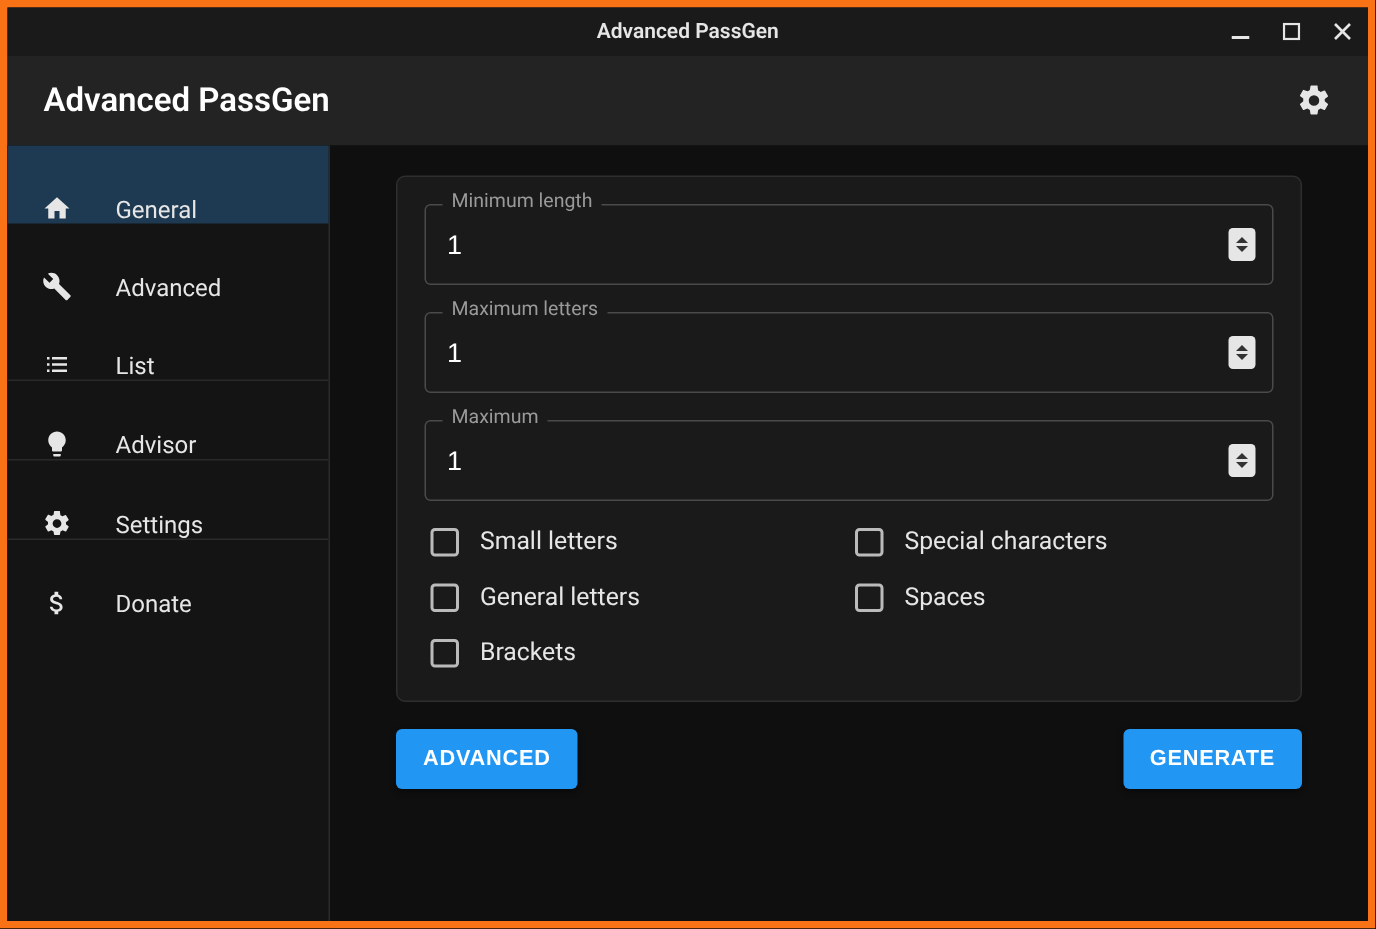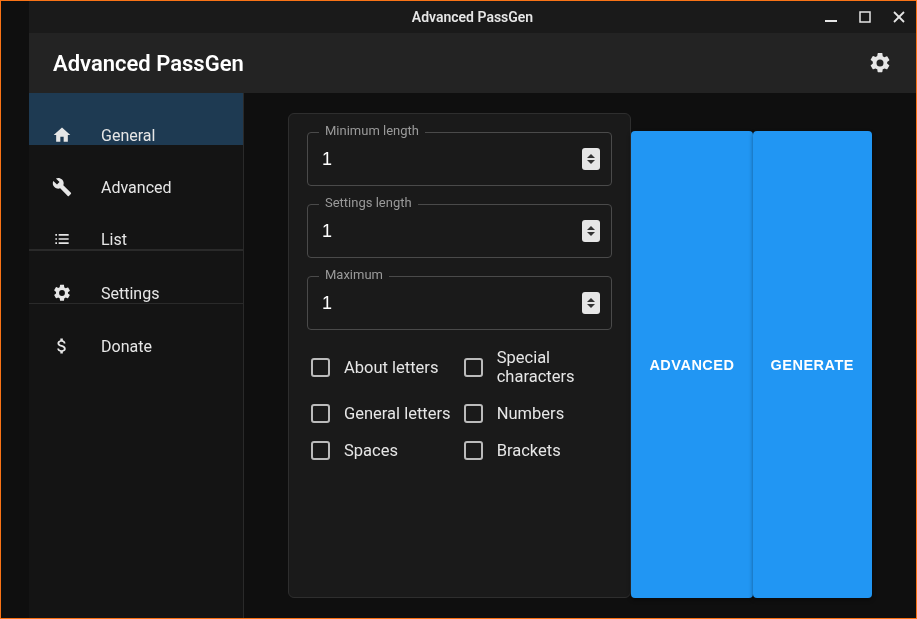"Advanced PassGen" .window { border: 1px solid #f97316 -> 5px solid #f97316; padding-left: 28px -> none }
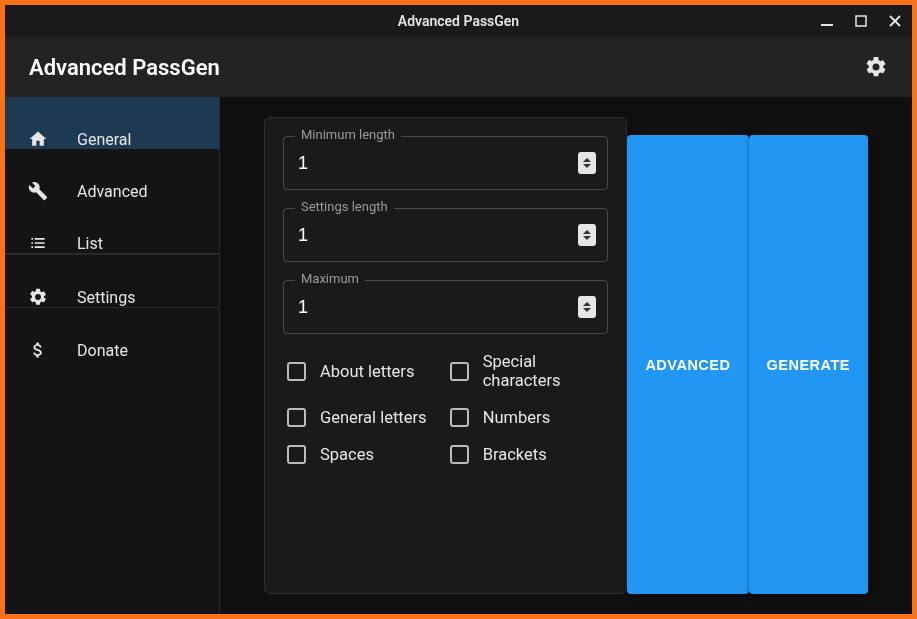"Minimum length" .main { flex-direction: row -> column }
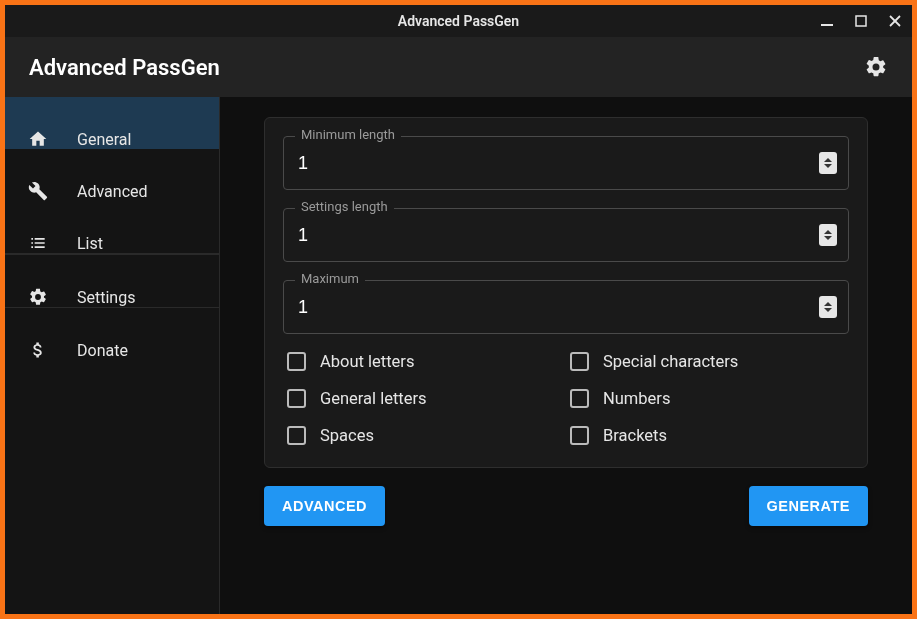"Settings length" span.field-label { text: Settings length -> Maximum letters }
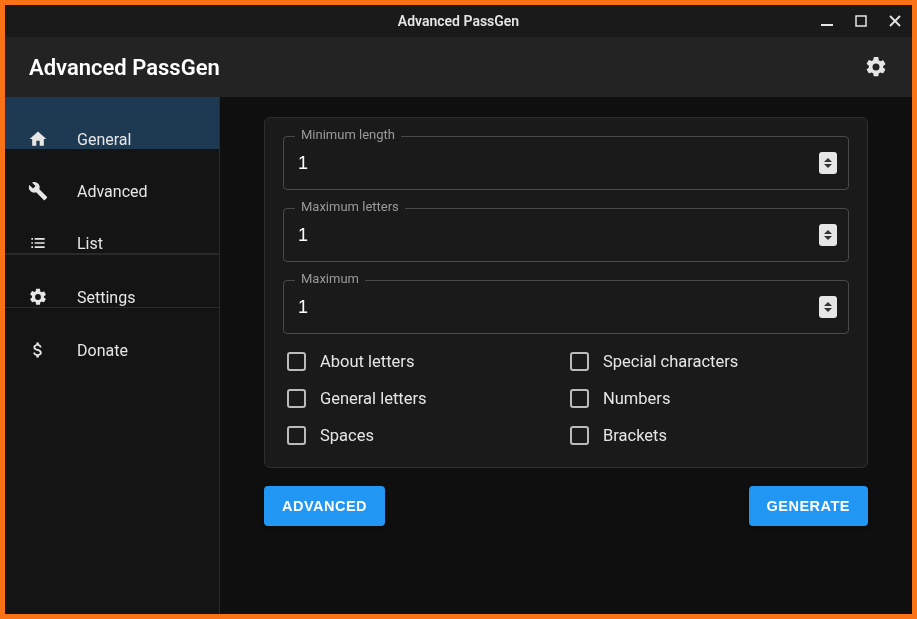"Advisor" div.side-item { html: none -> <div> <span> <svg> <path></path> </svg> </span> <span>Advisor</span> </div> }
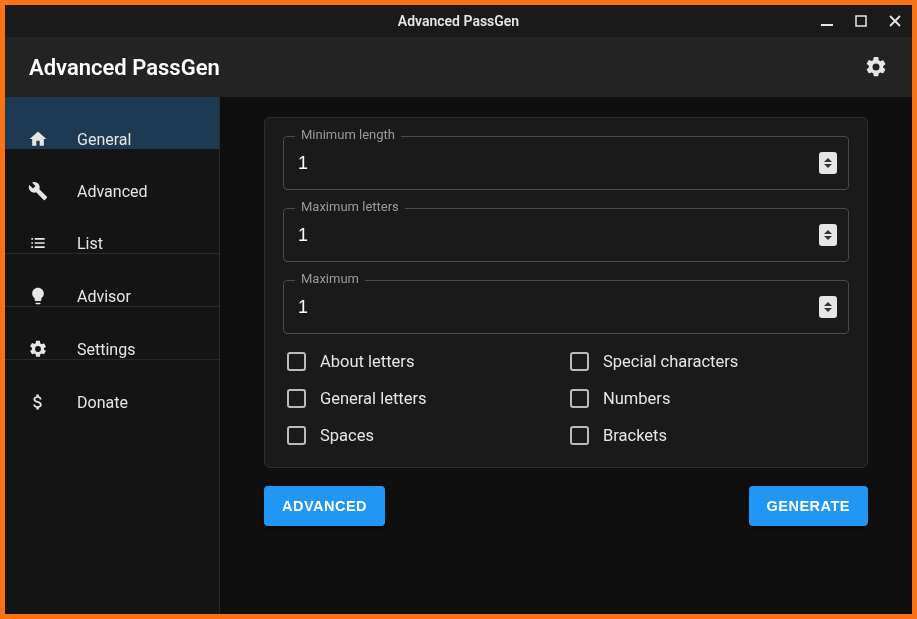"About letters" span { text: About -> Small }
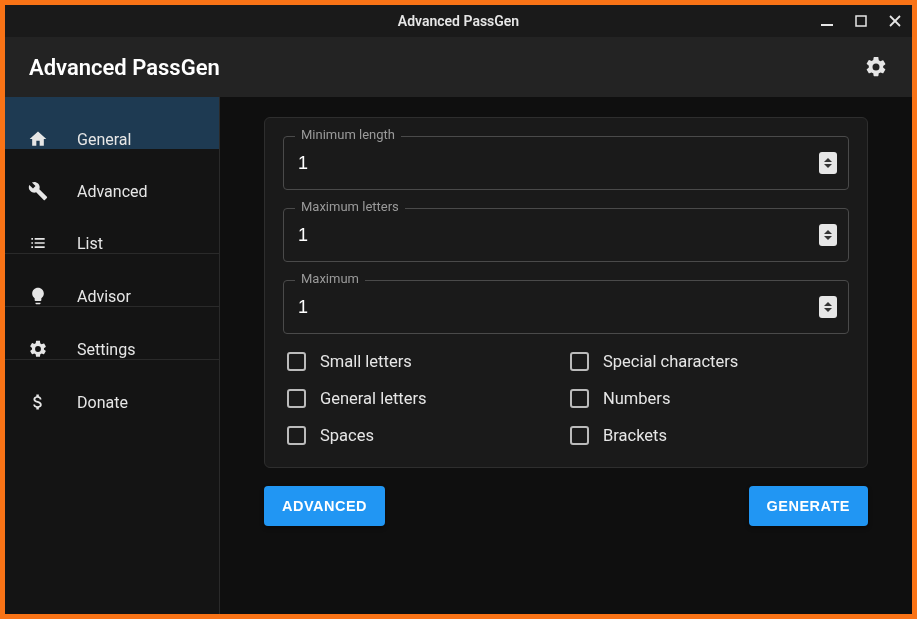"Numbers" label.check { html: <label> <span></span> <span>Numbers</span> </label> -> none }
